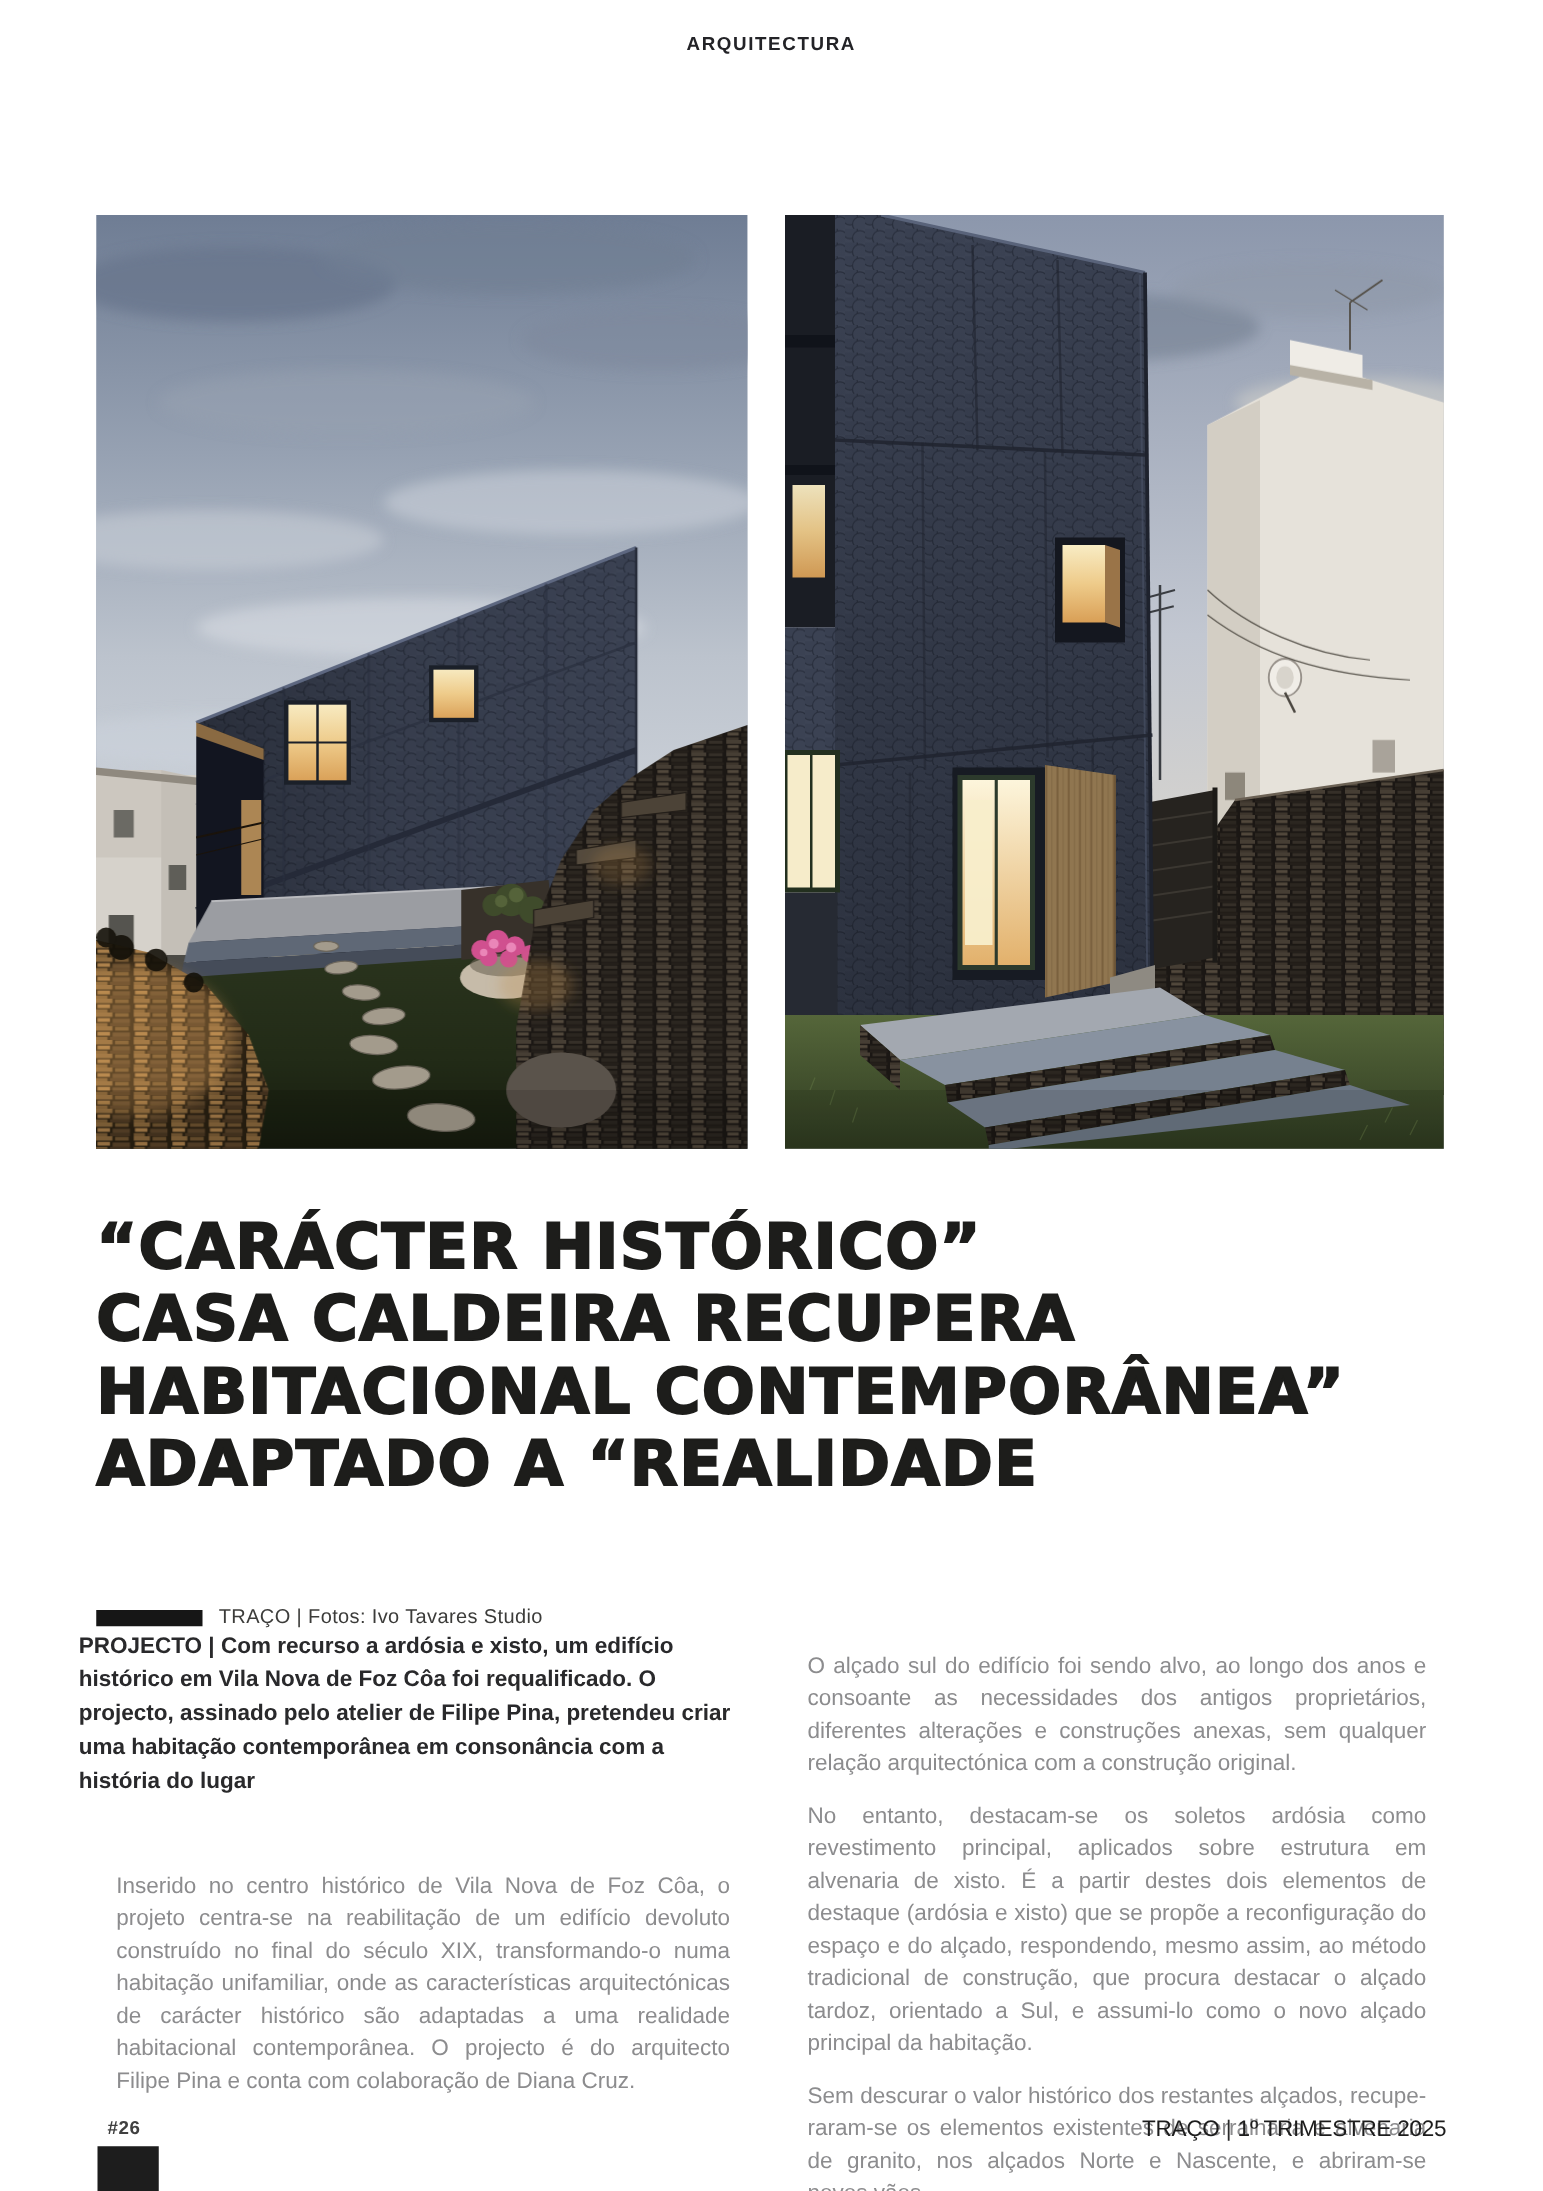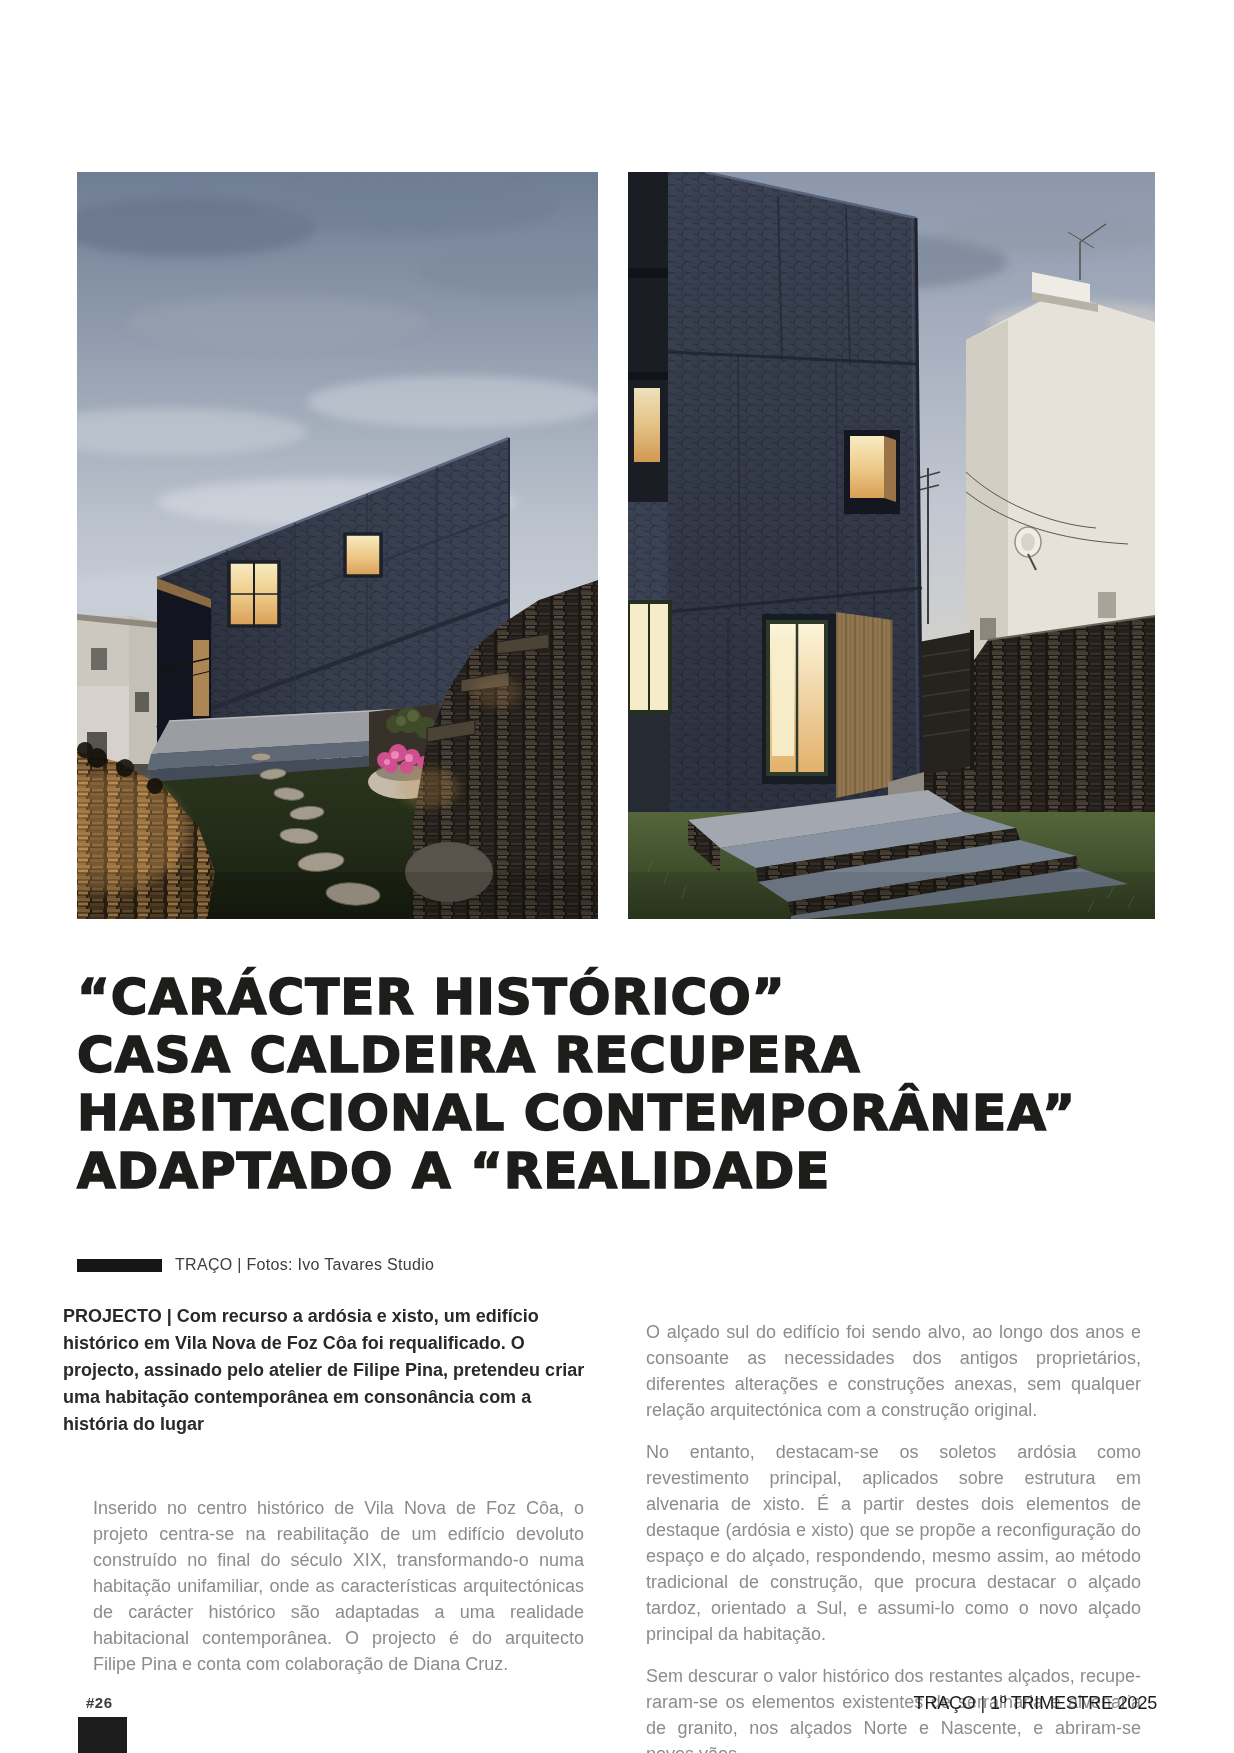"ARQUITECTURA" div.page-header { html: none -> <div>ARQUITECTURA</div> }
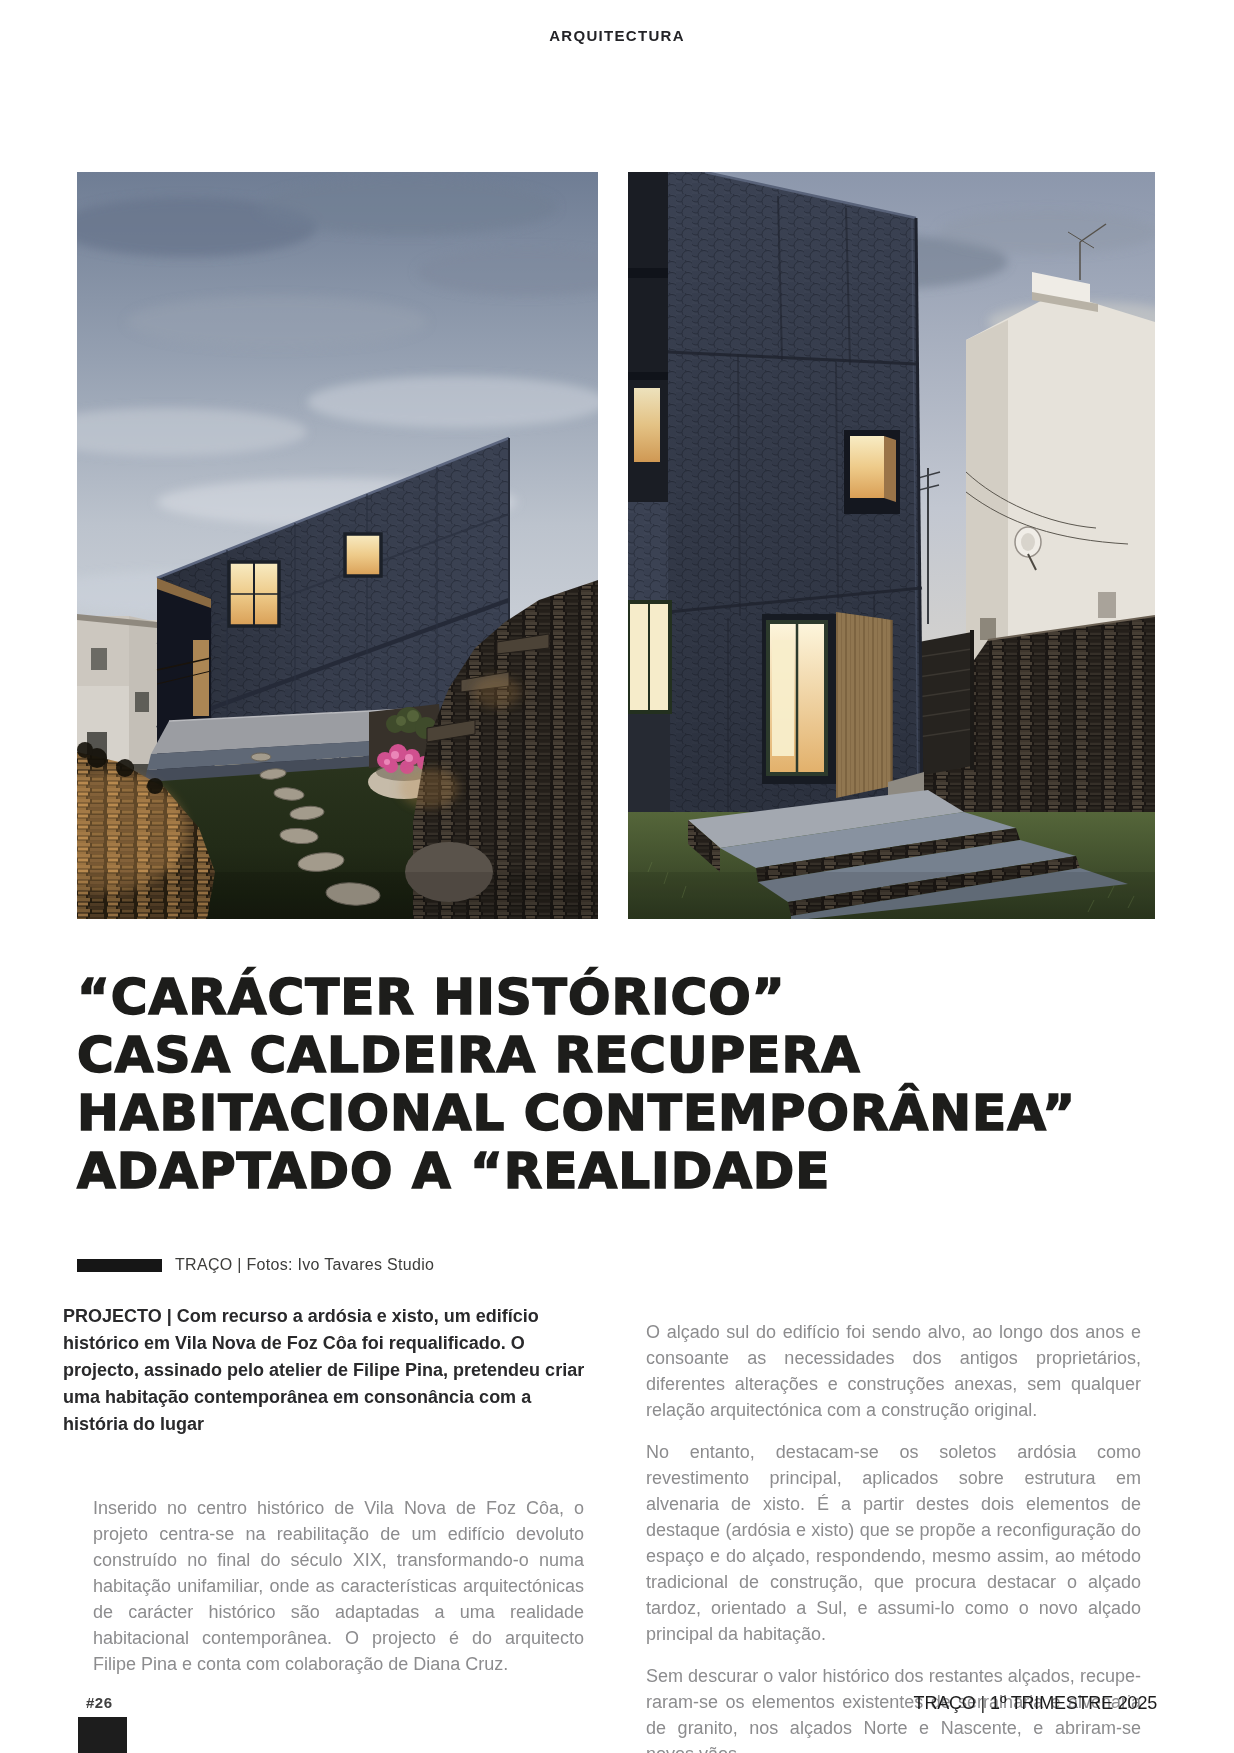"TRAÇO | Fotos: Ivo Tavares" .byline { top: 1256px -> 1285px }
